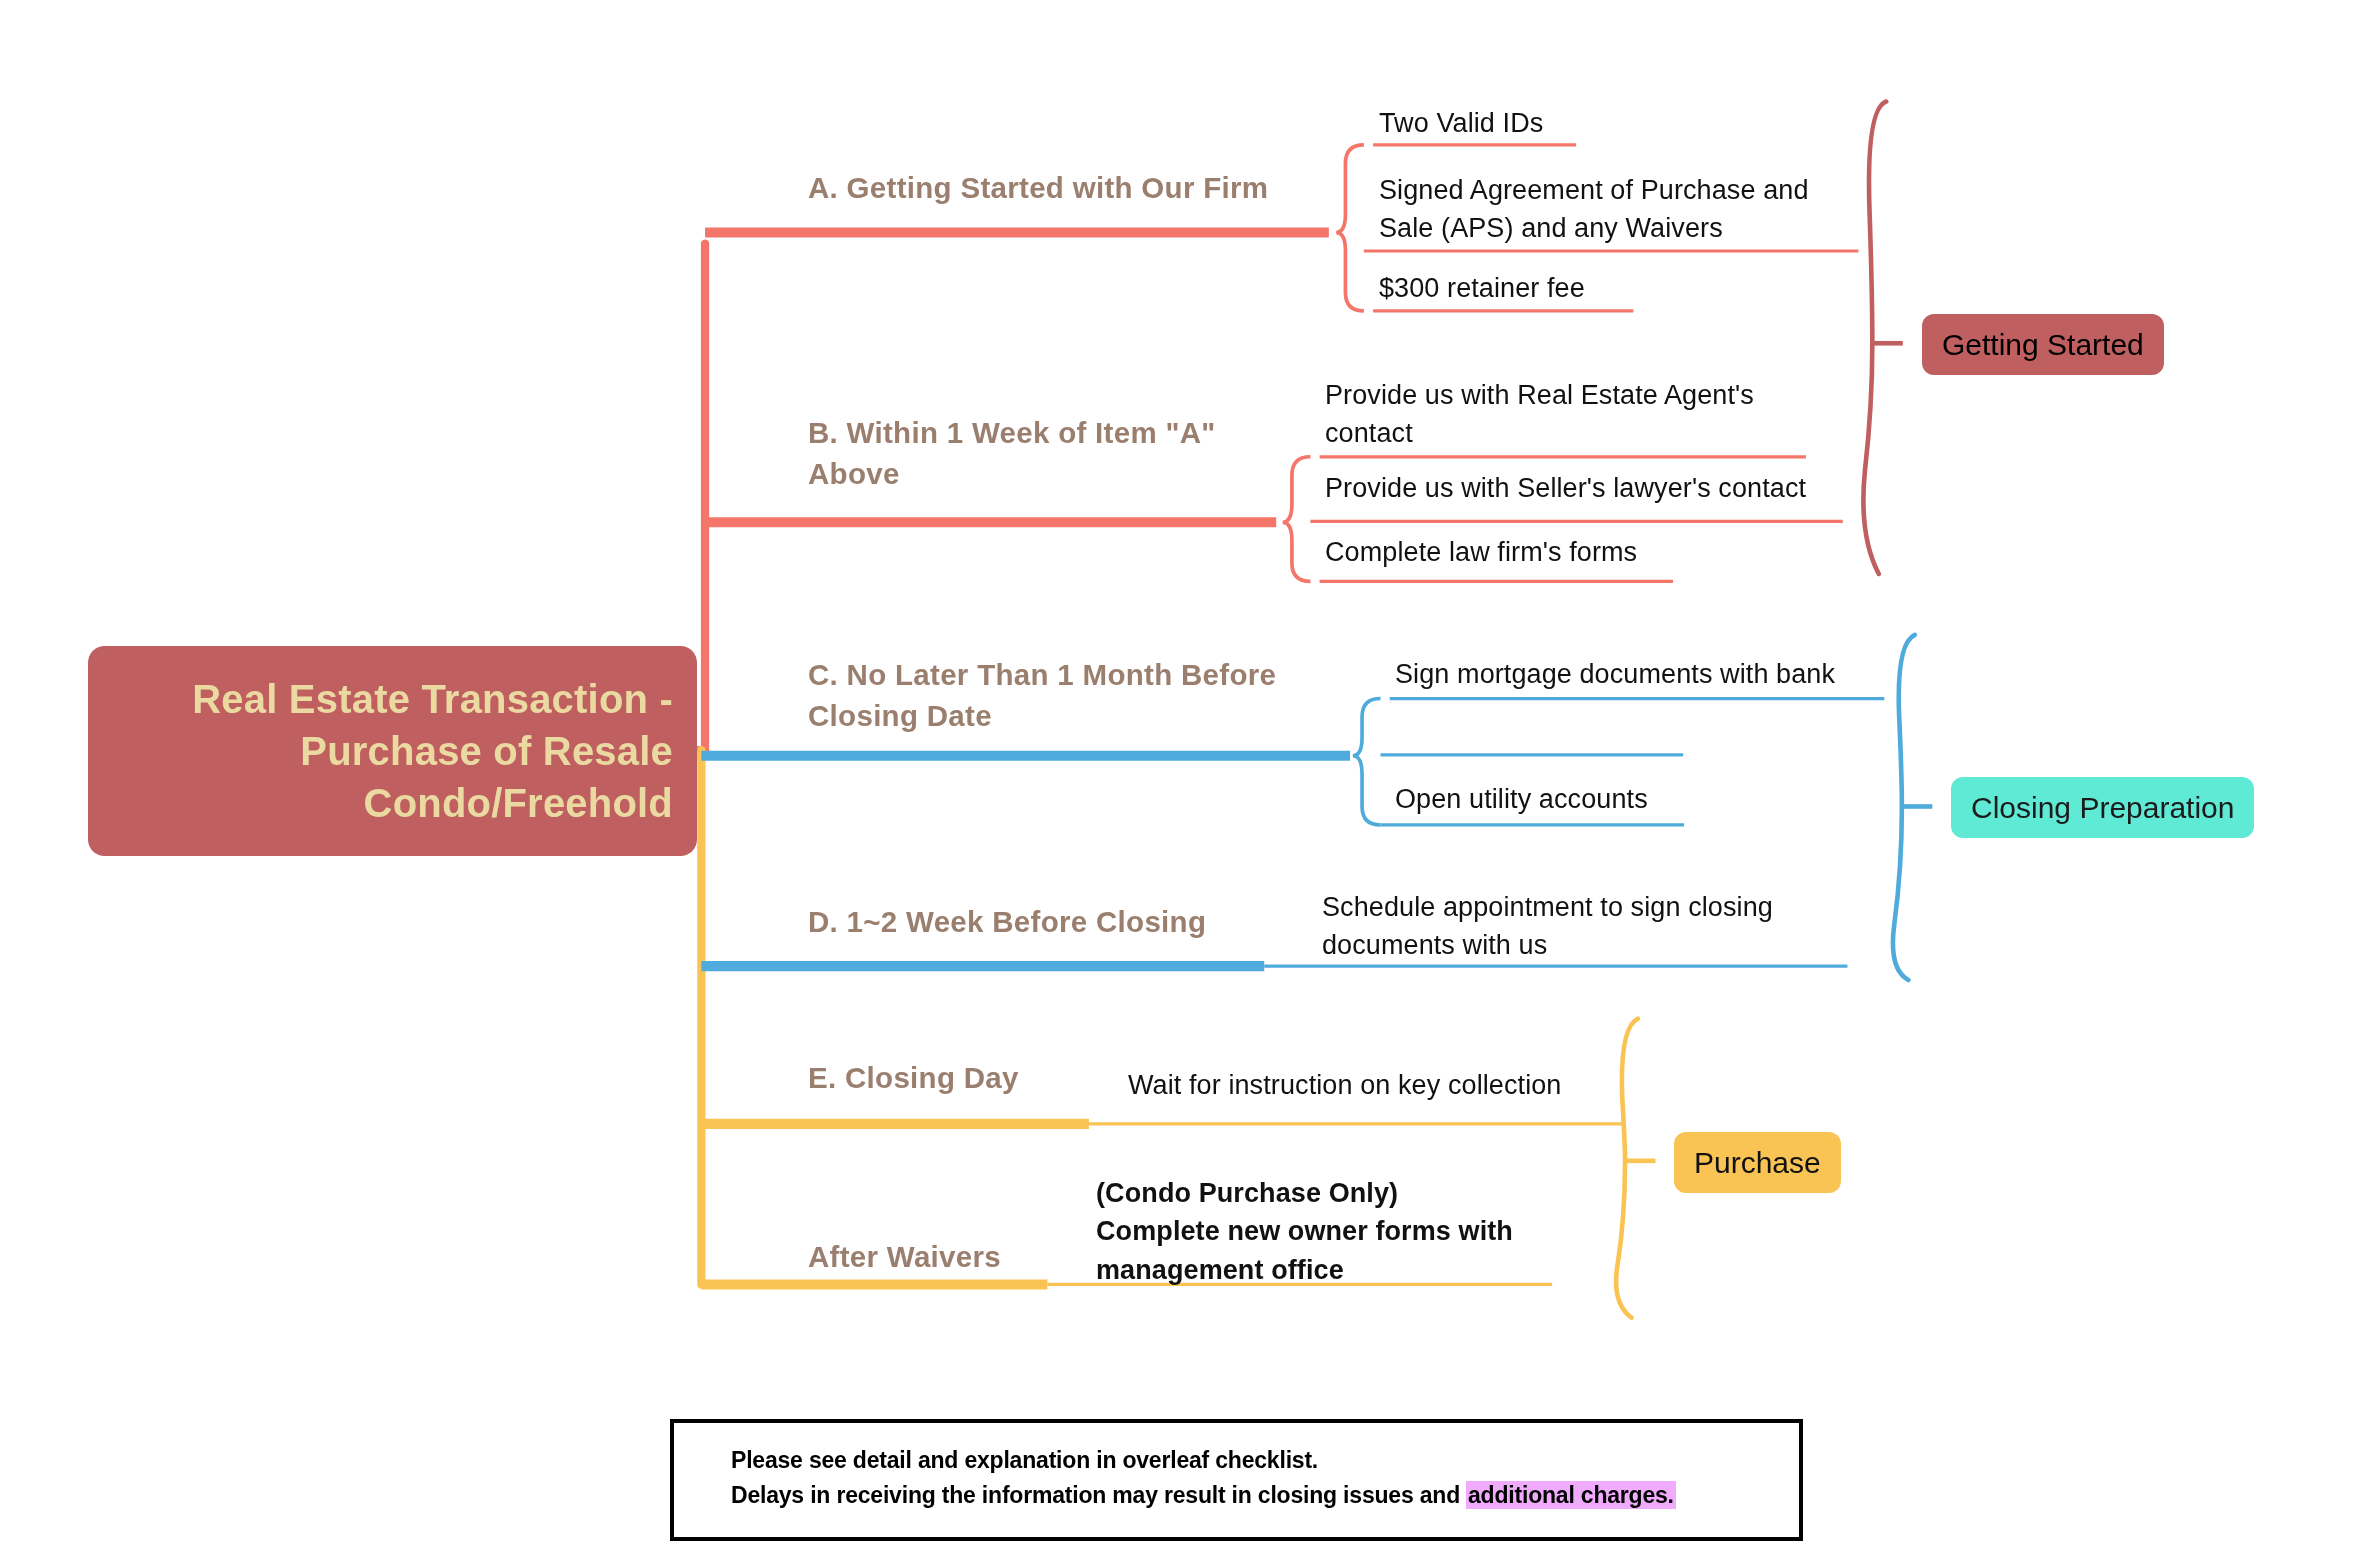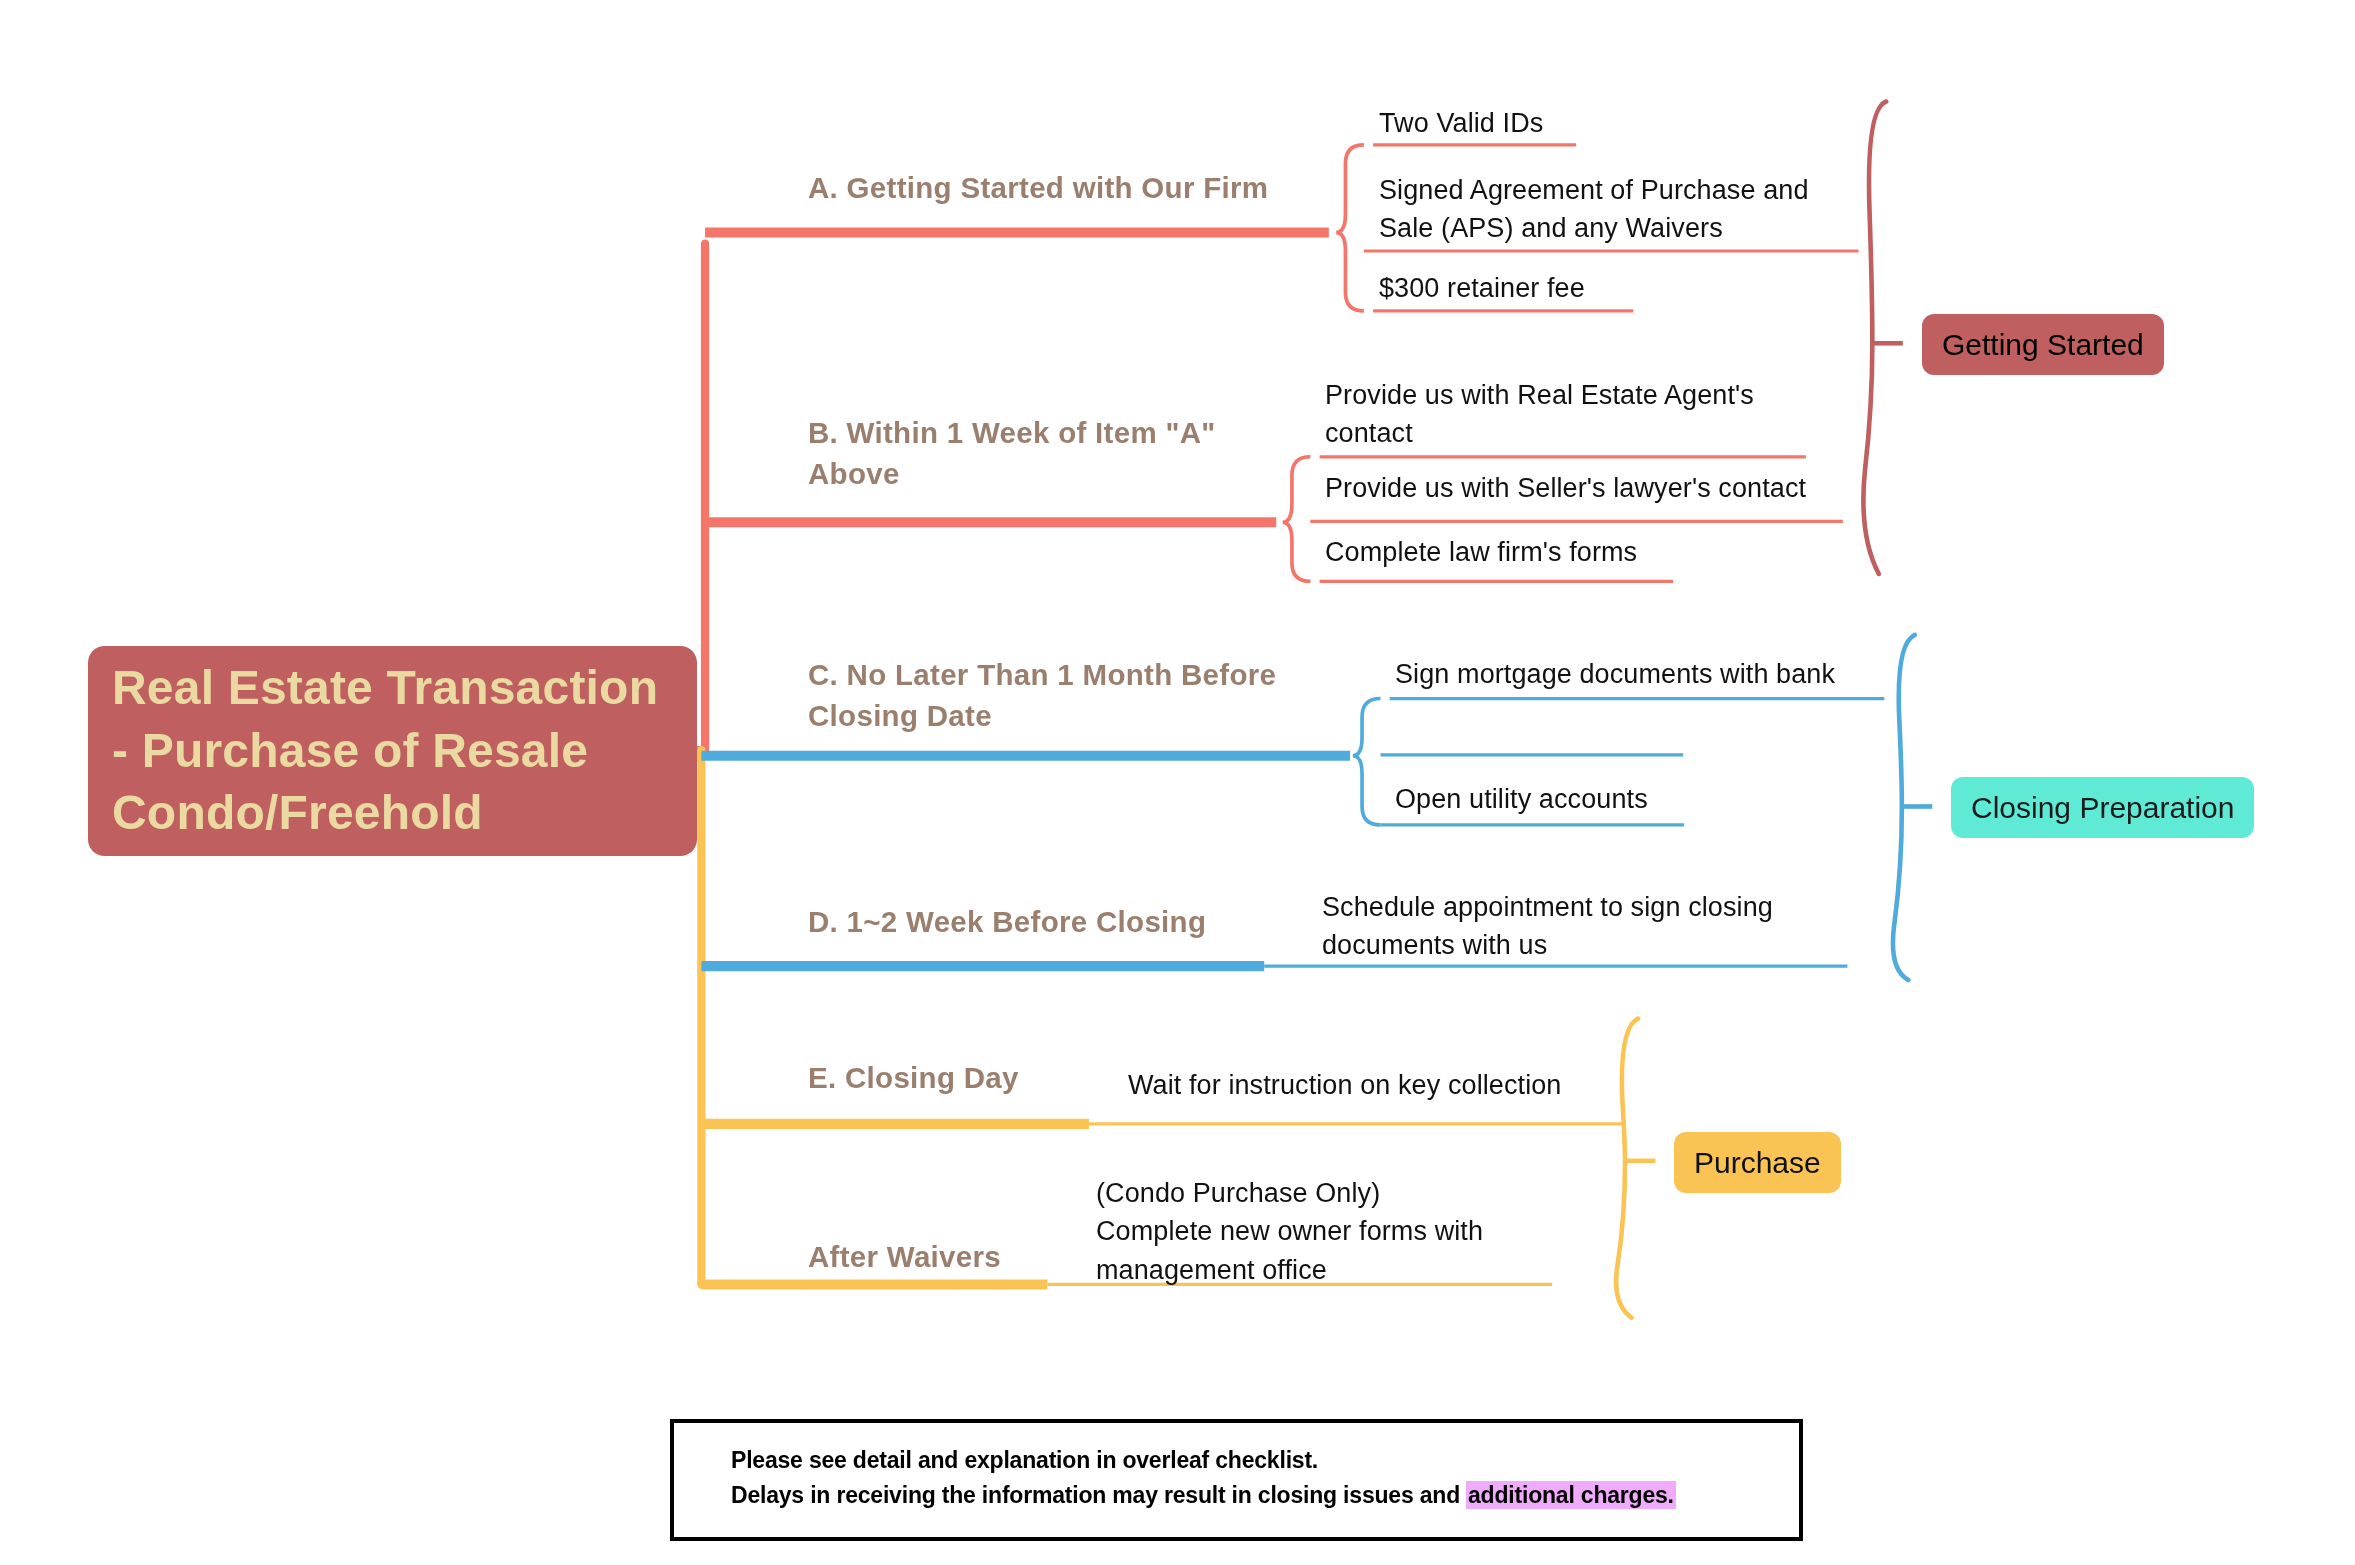"Real Estate Transaction - Purchase" .root-node .root-text { font-size: 48px -> 40px; text-align: left -> right }
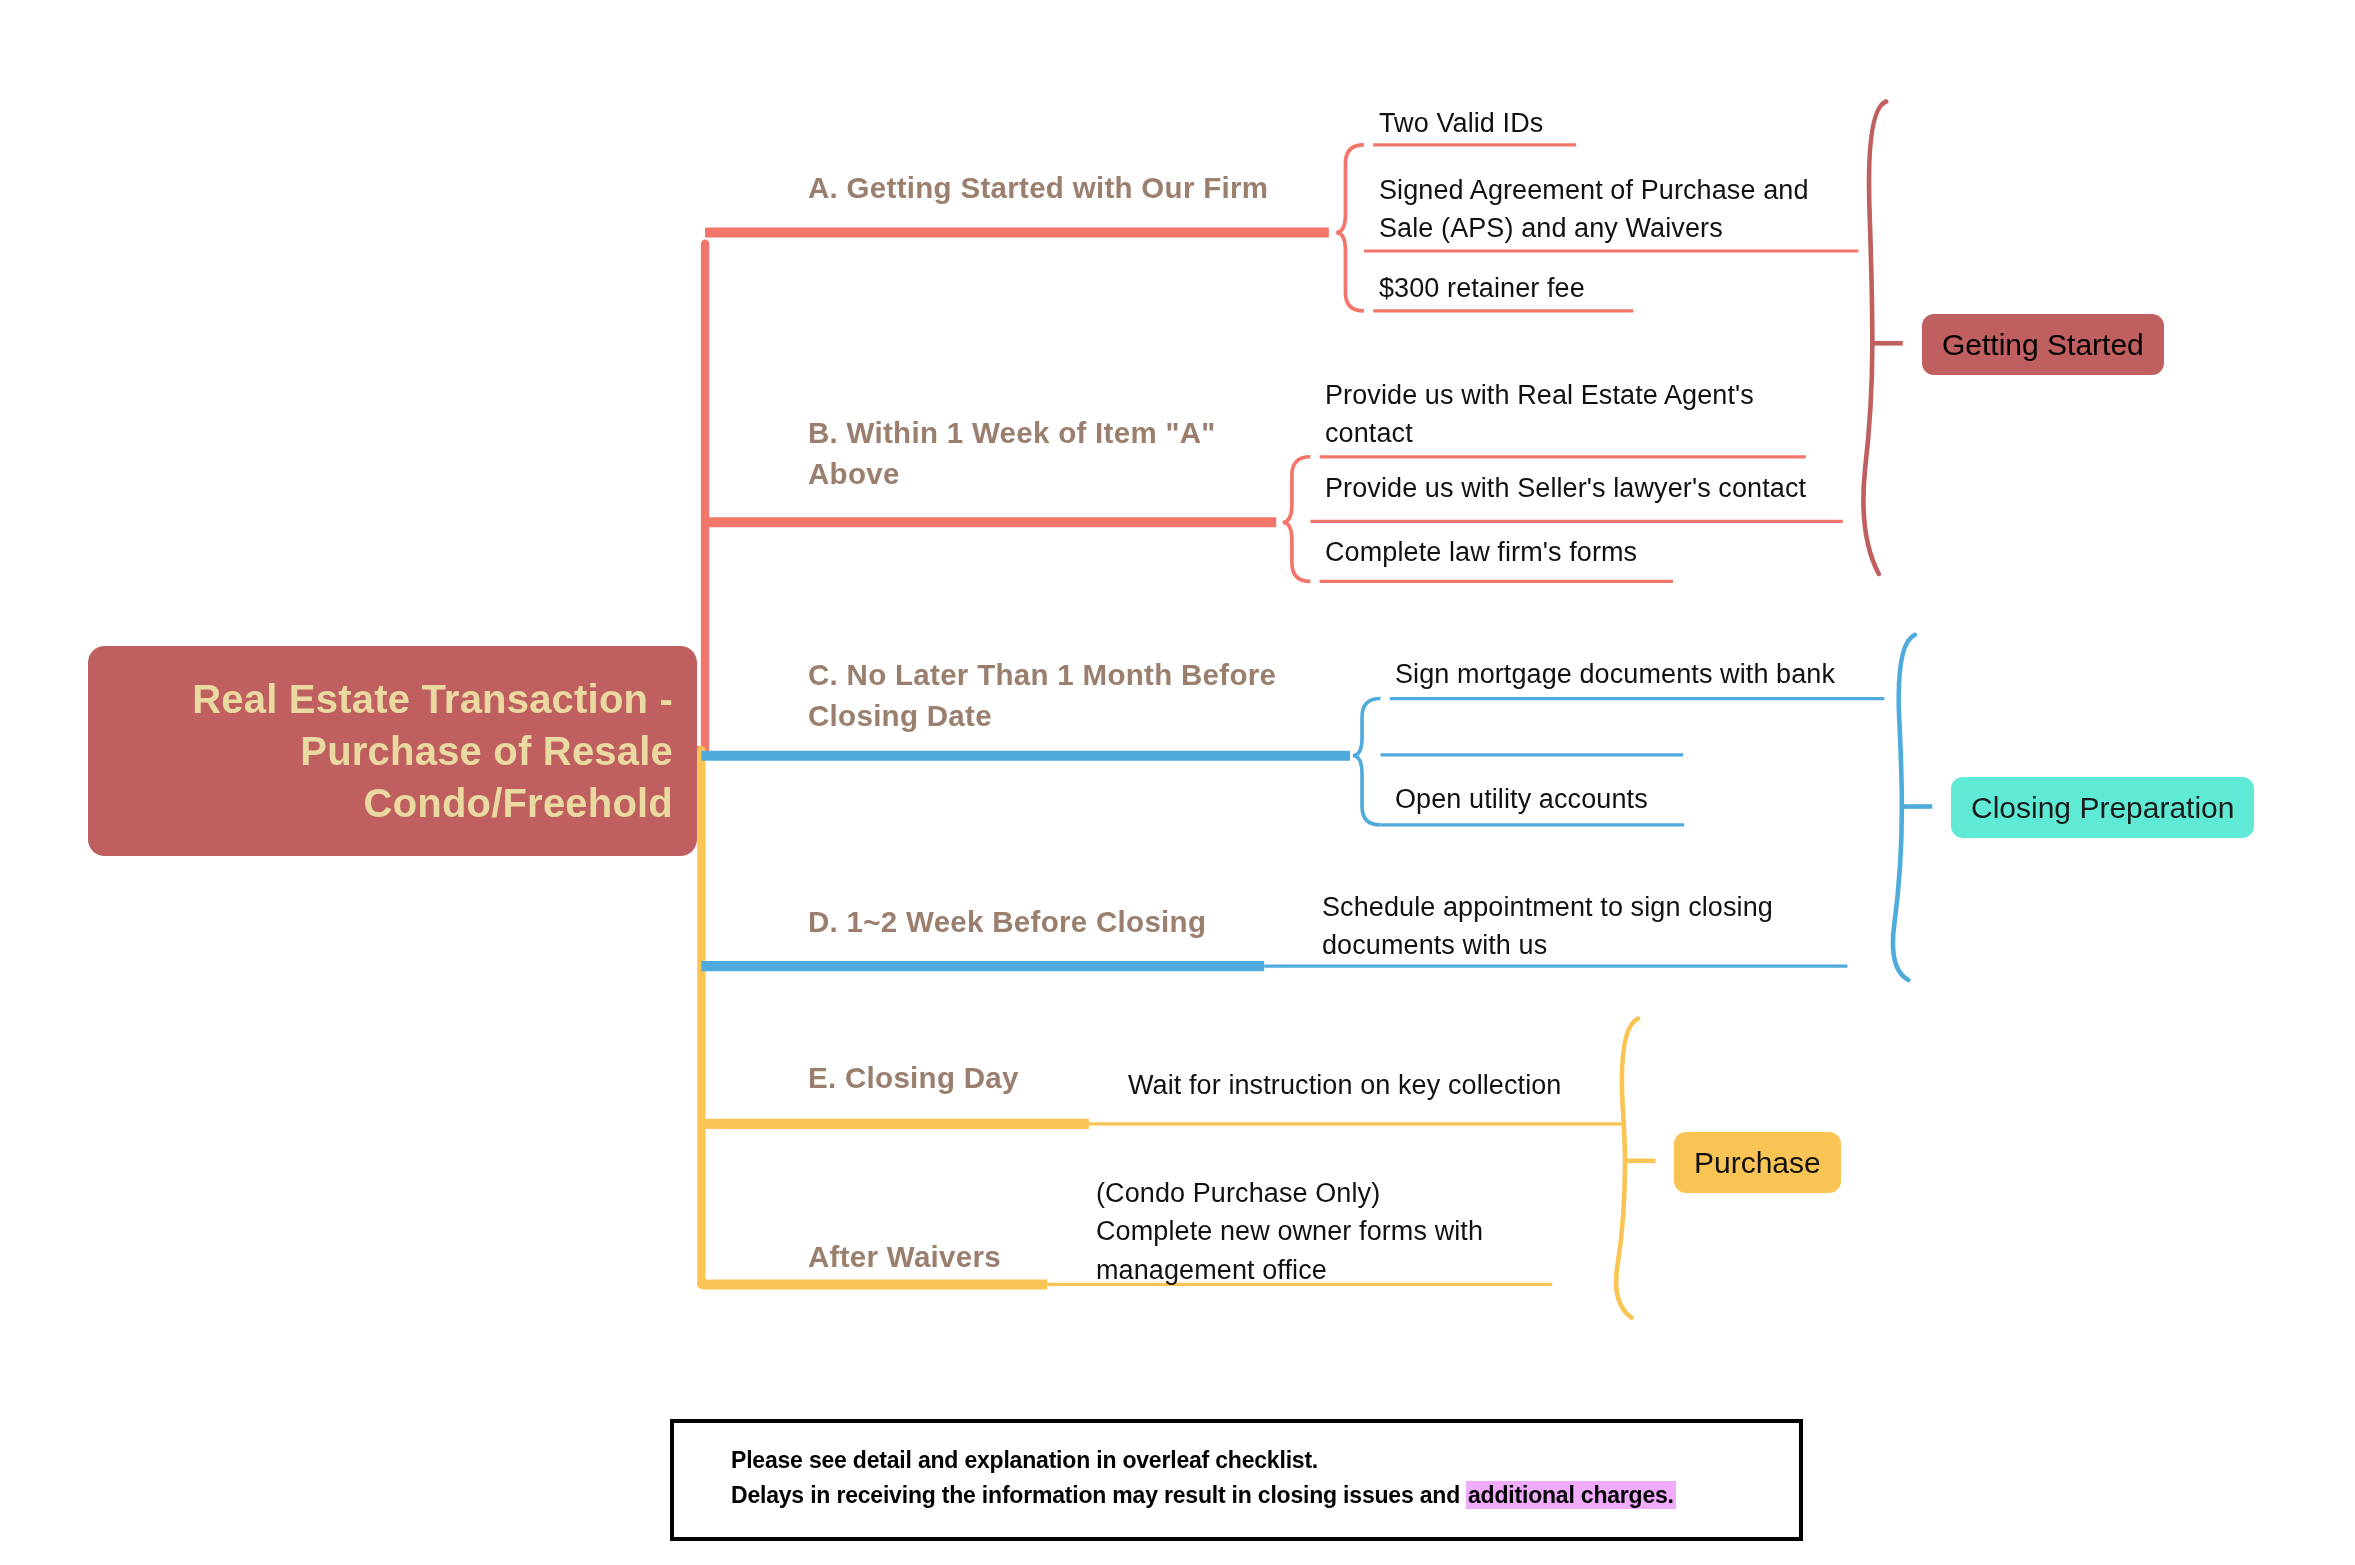"(Condo Purchase Only)" div.leaf-text { font-weight: none -> bold }
